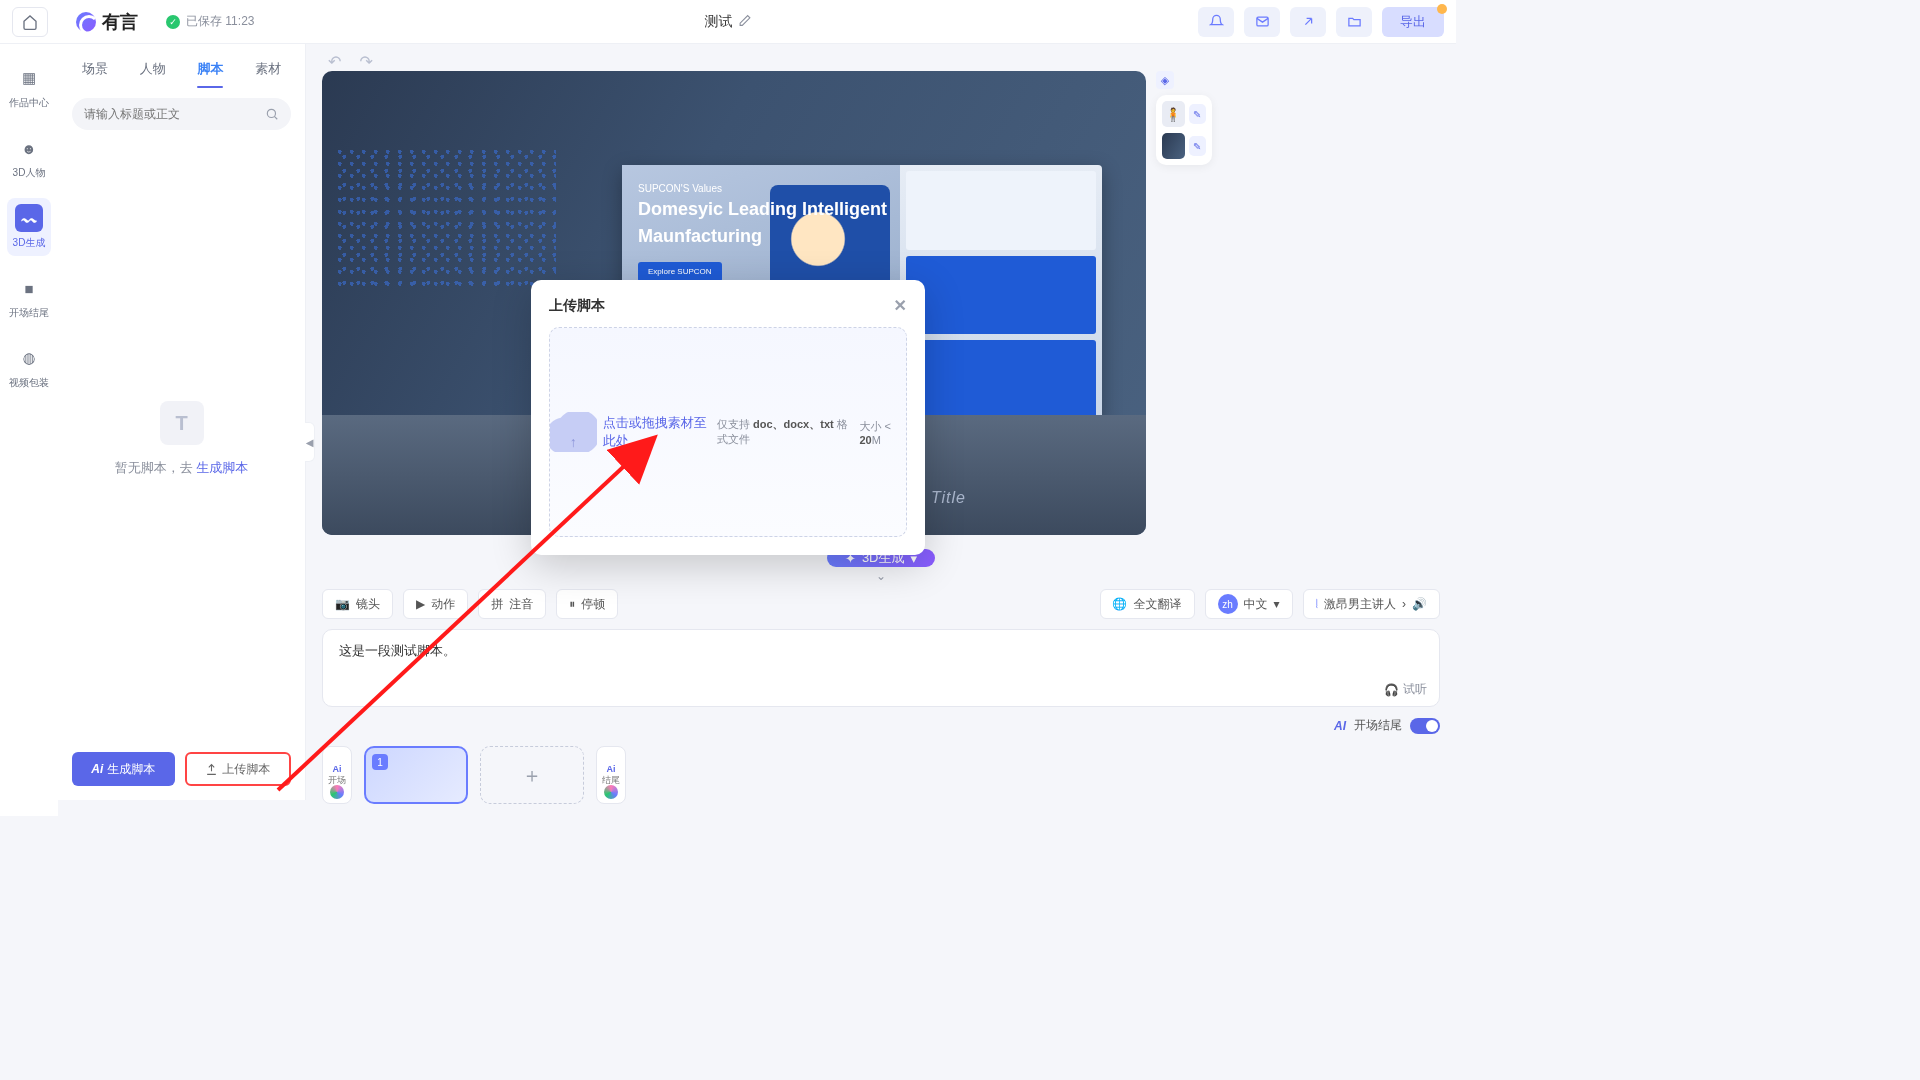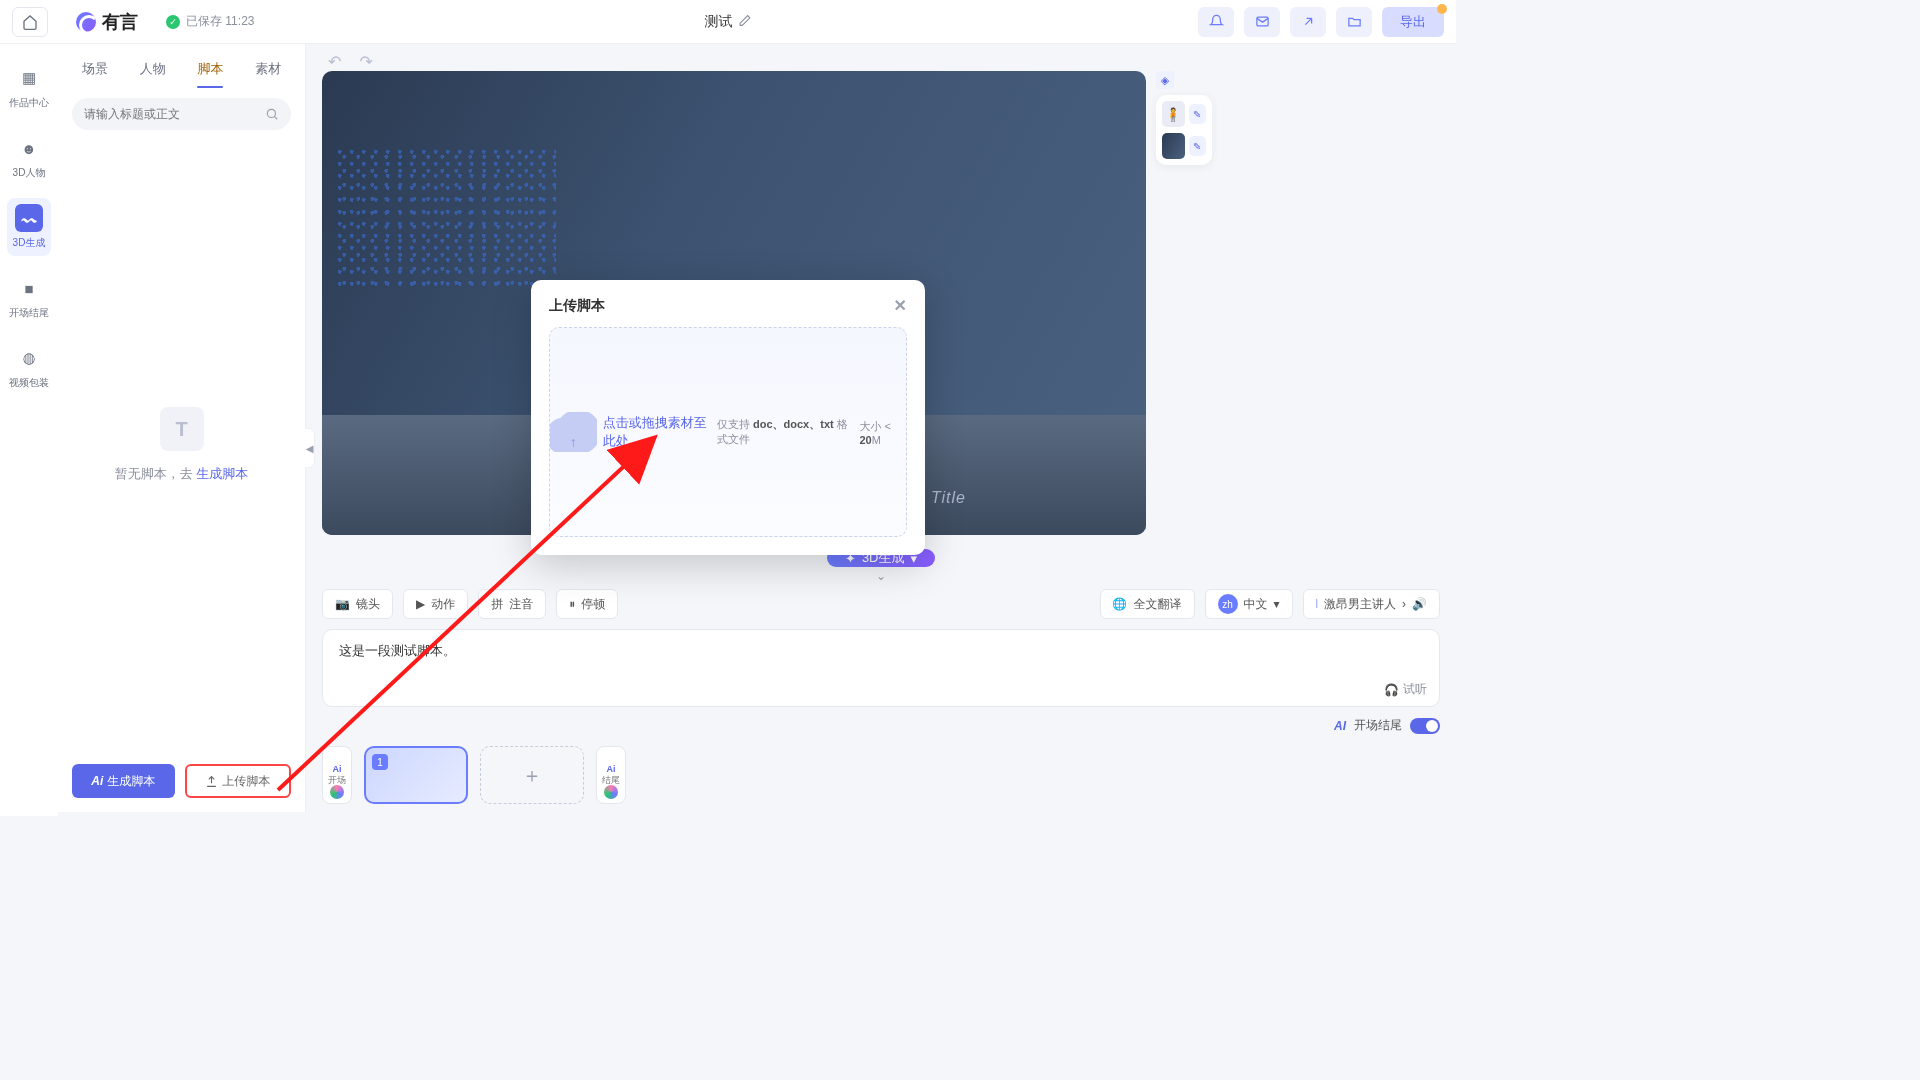"场景" .left-panel { bottom: 4px -> 16px }
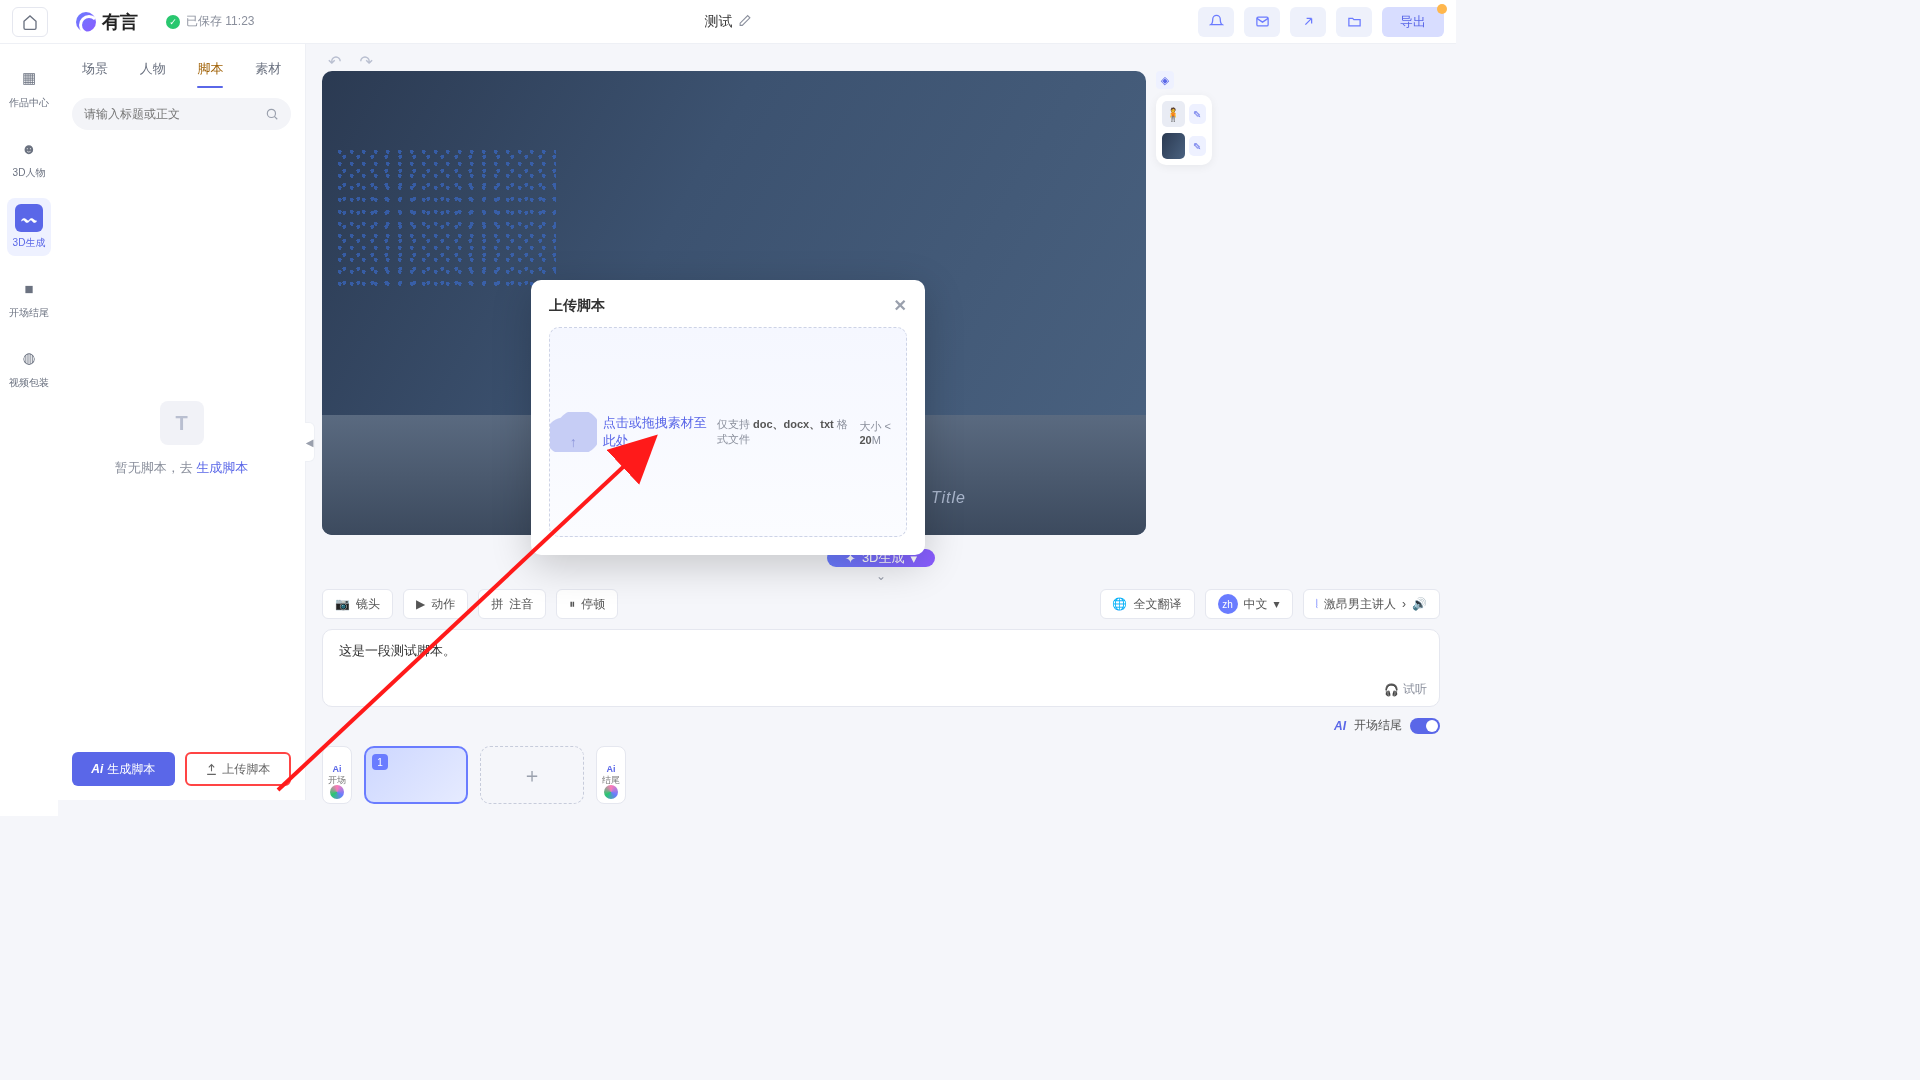"脚本" .tab.active { color: #a16207 -> #3b82f6; font-weight: 400 -> 700 }
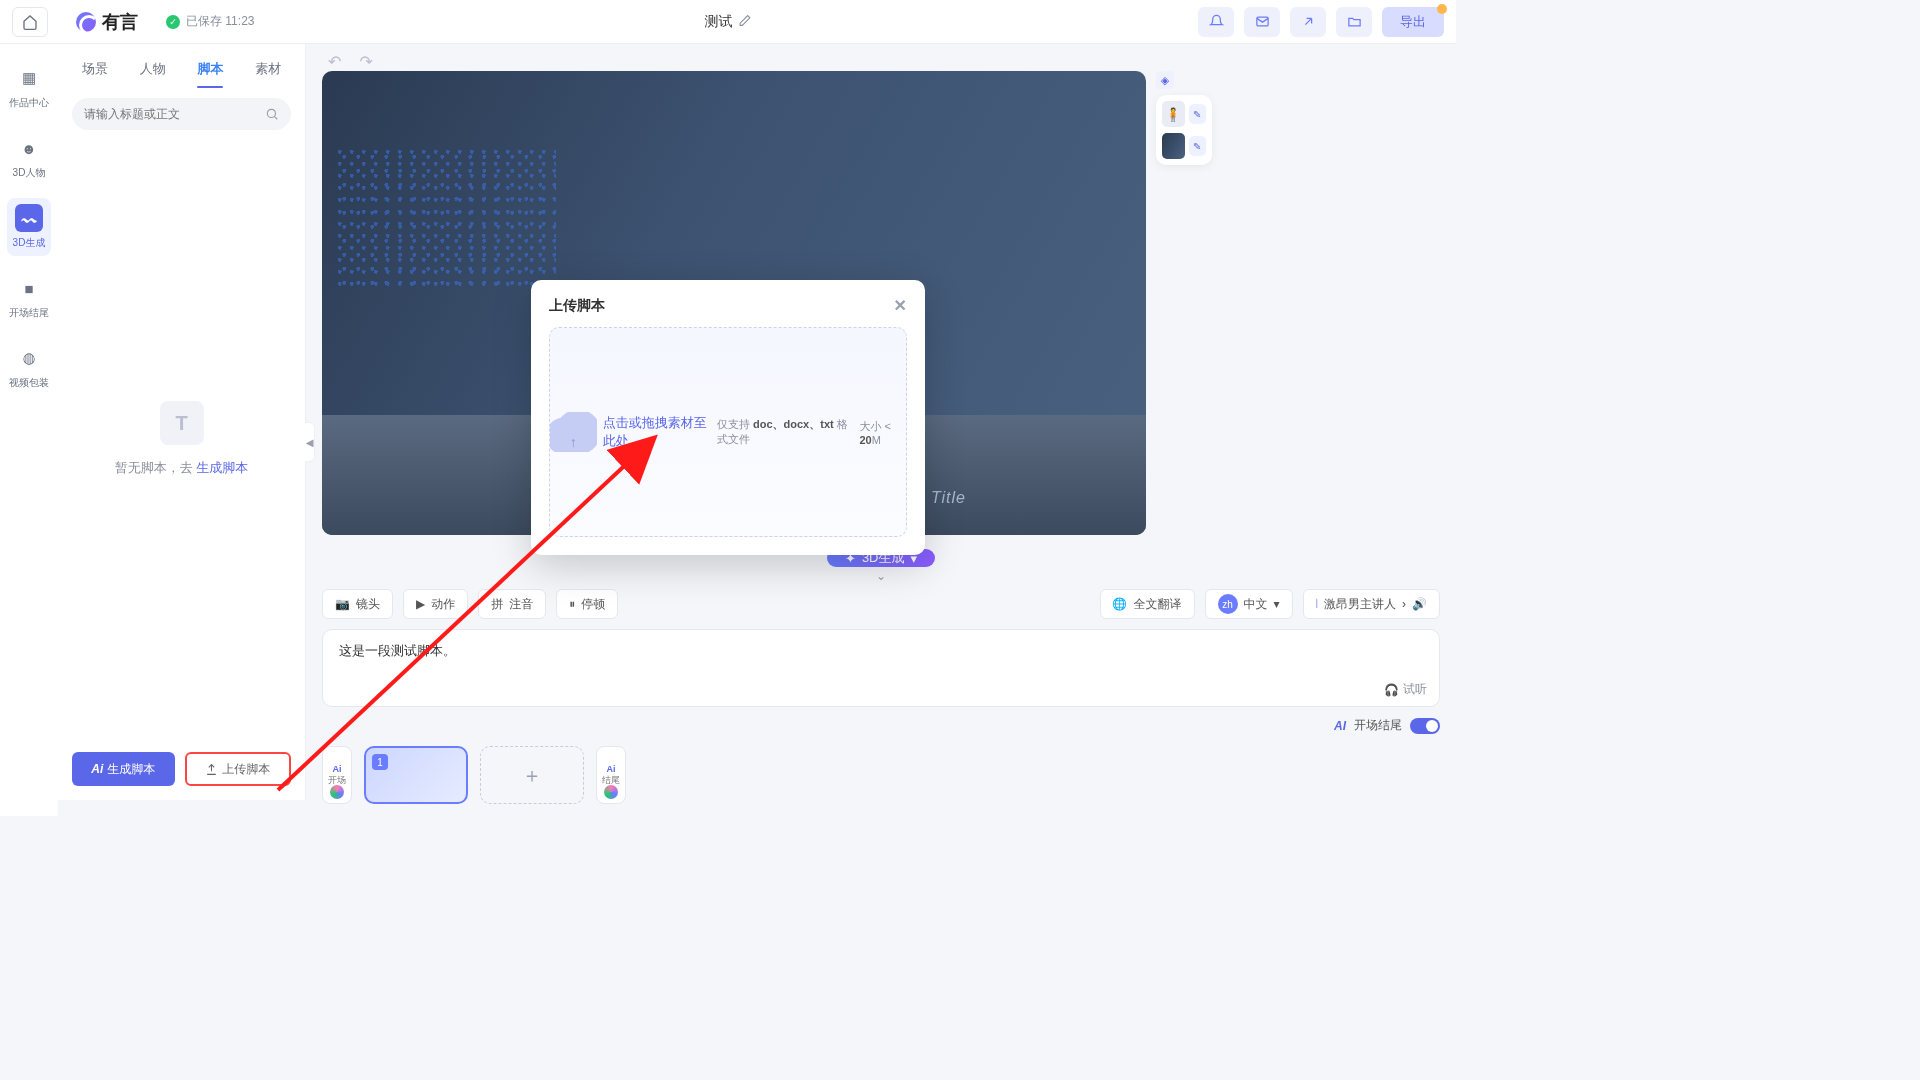"SUPCON'S Values" div.wall-screen { html: none -> <div> <div> <div></div> <div> <span>SUPCON'S Values</span> <strong>Domesyic Leading Intelligent</strong> <strong>Maunfacturing</strong> <span>Explore SUPCON</span> </div> </div> <div> <div></div> <div></div> <div></div> </div> </div> }
